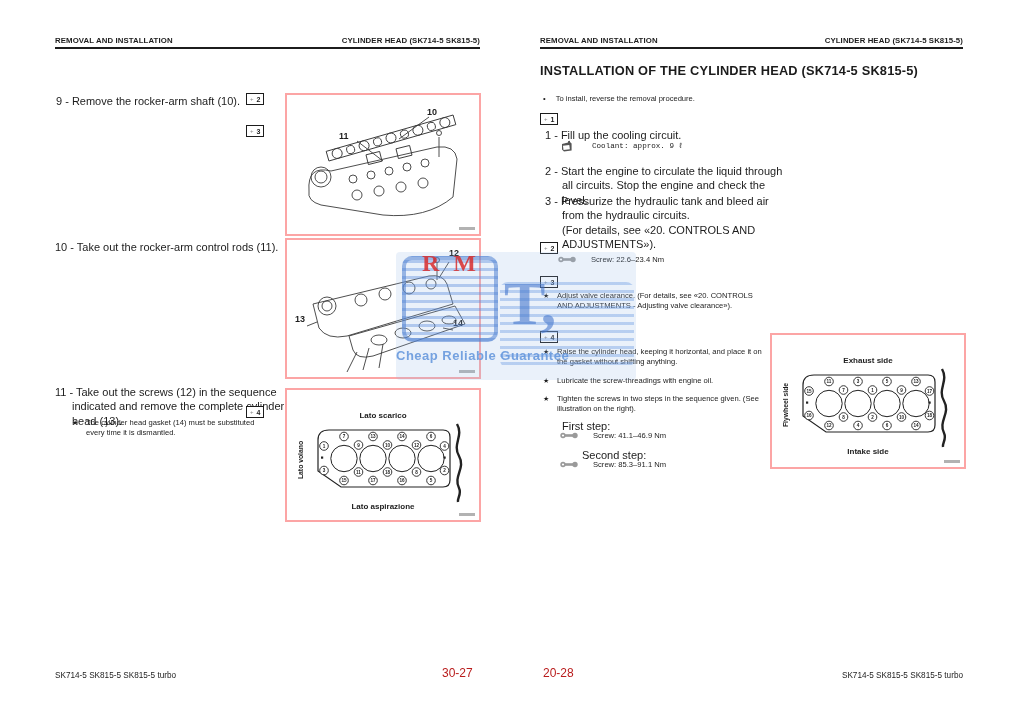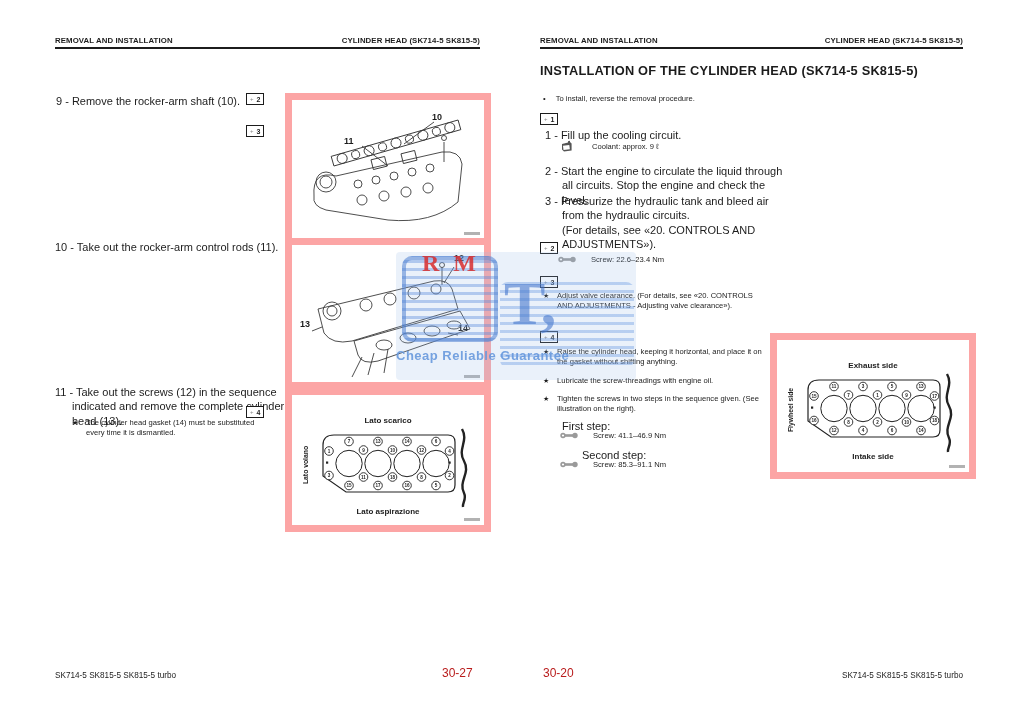"10" .figbox { border: 7px solid #fca5a5 -> 2px solid #fca5a5 }
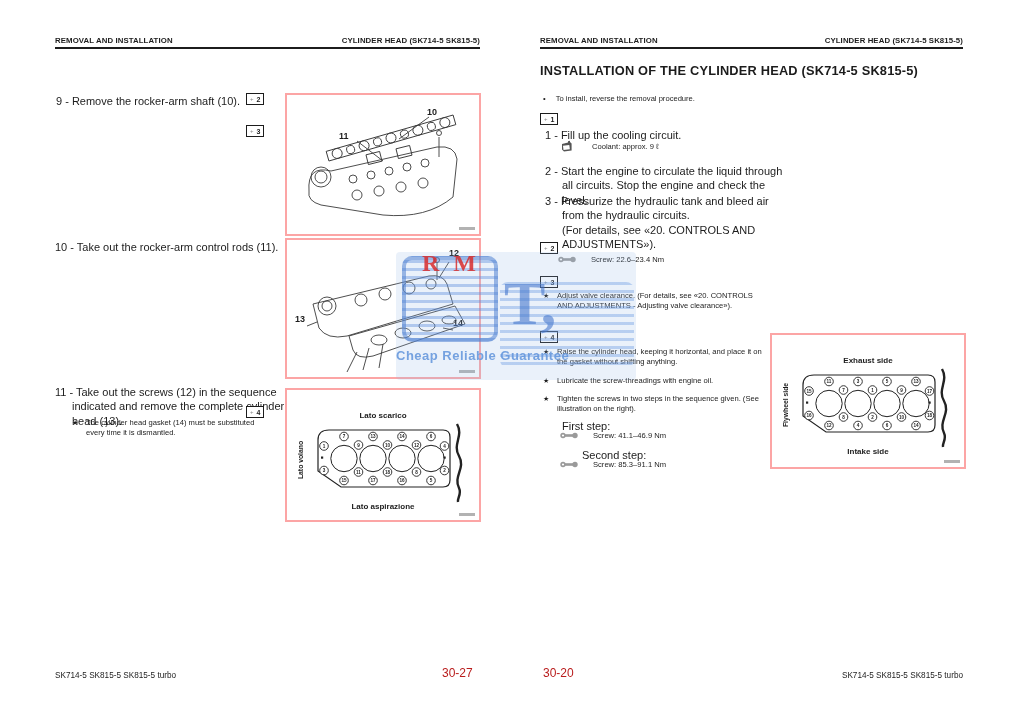"Coolant: approx. 9 ℓ" span { font-family: none -> Liberation Mono, monospace }
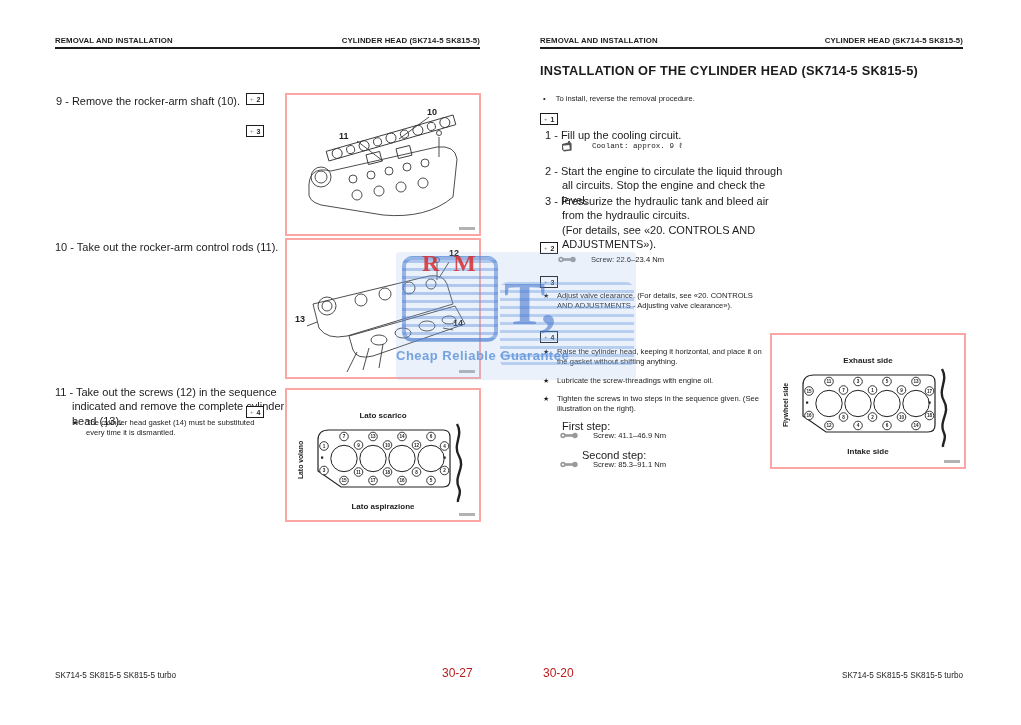"30-20" div.footer-page { text: 30-20 -> 20-28 }
